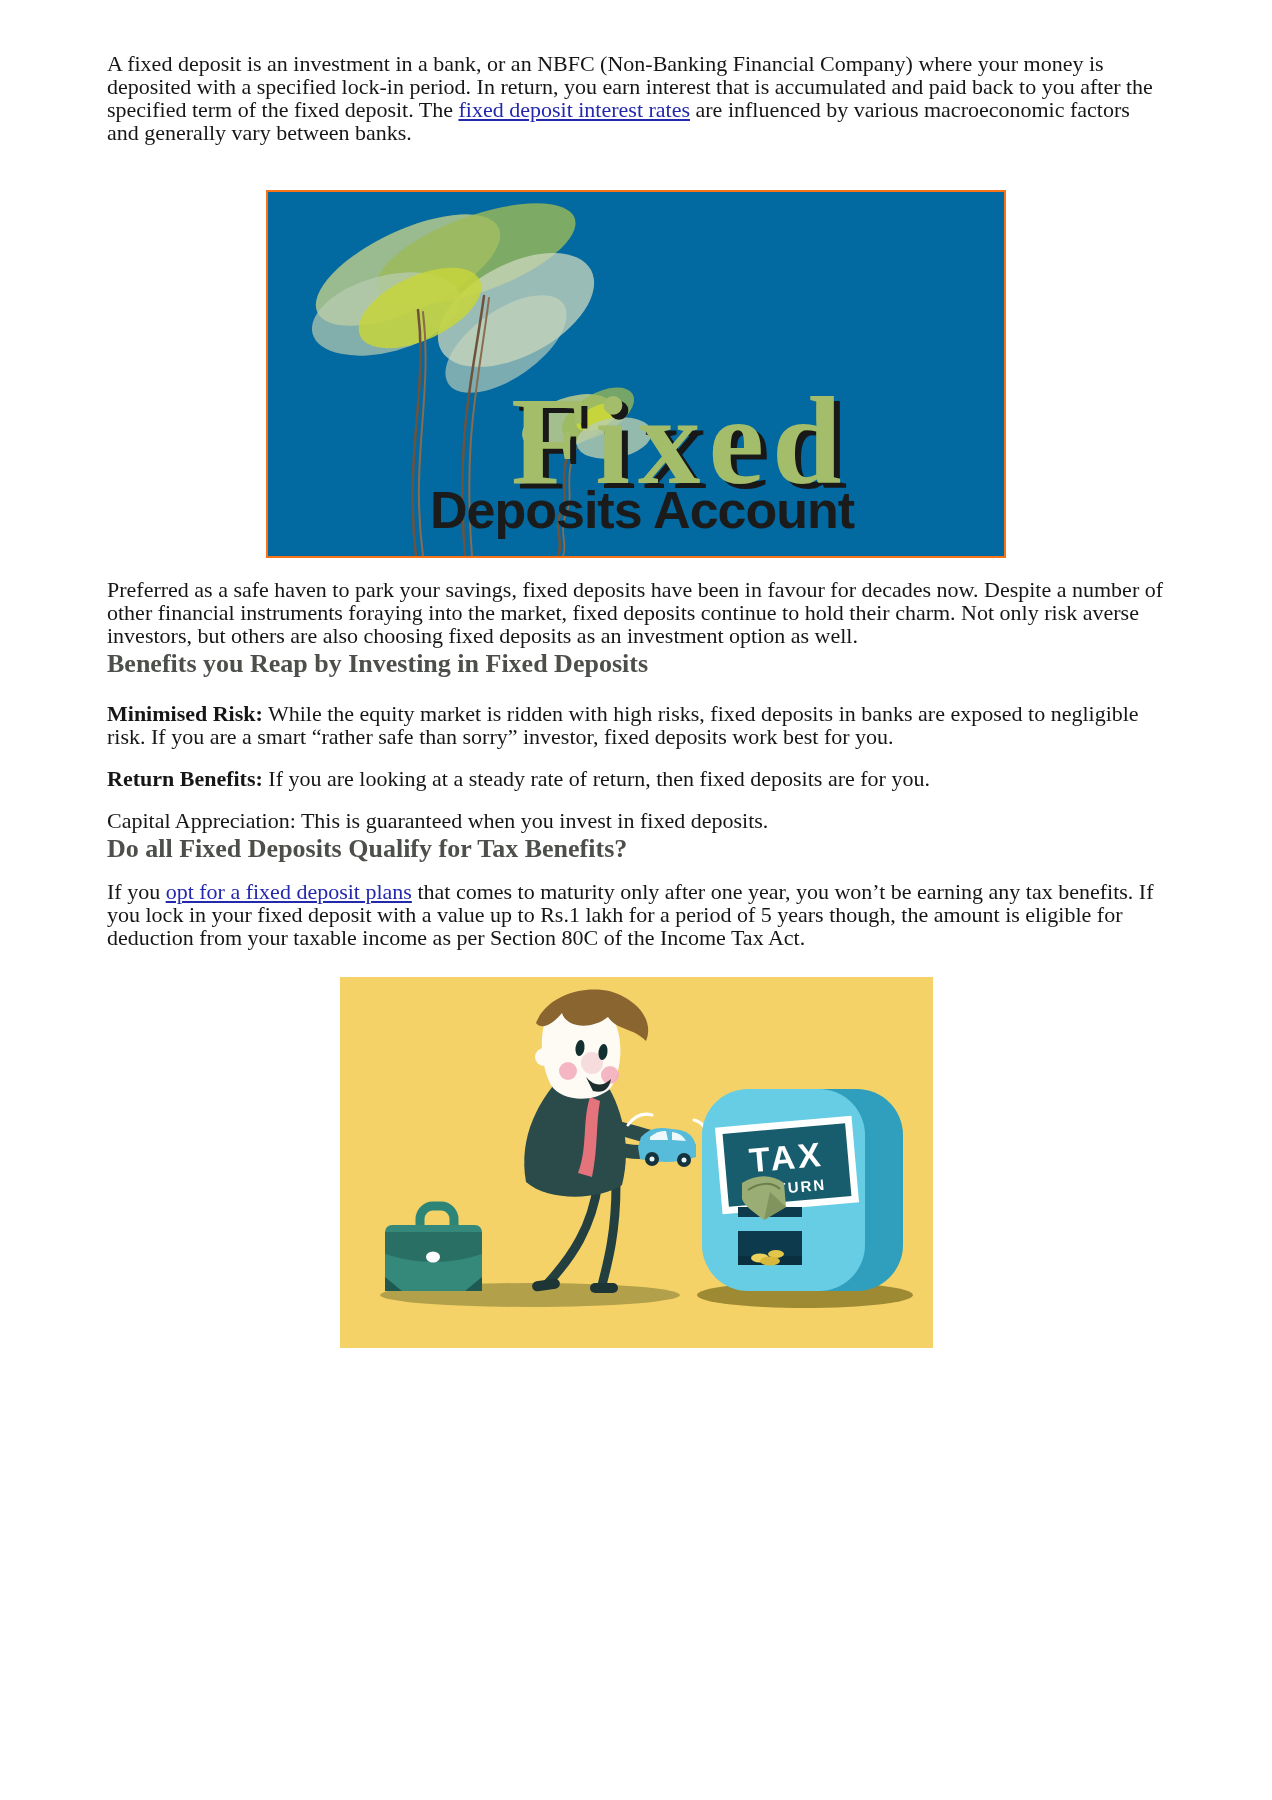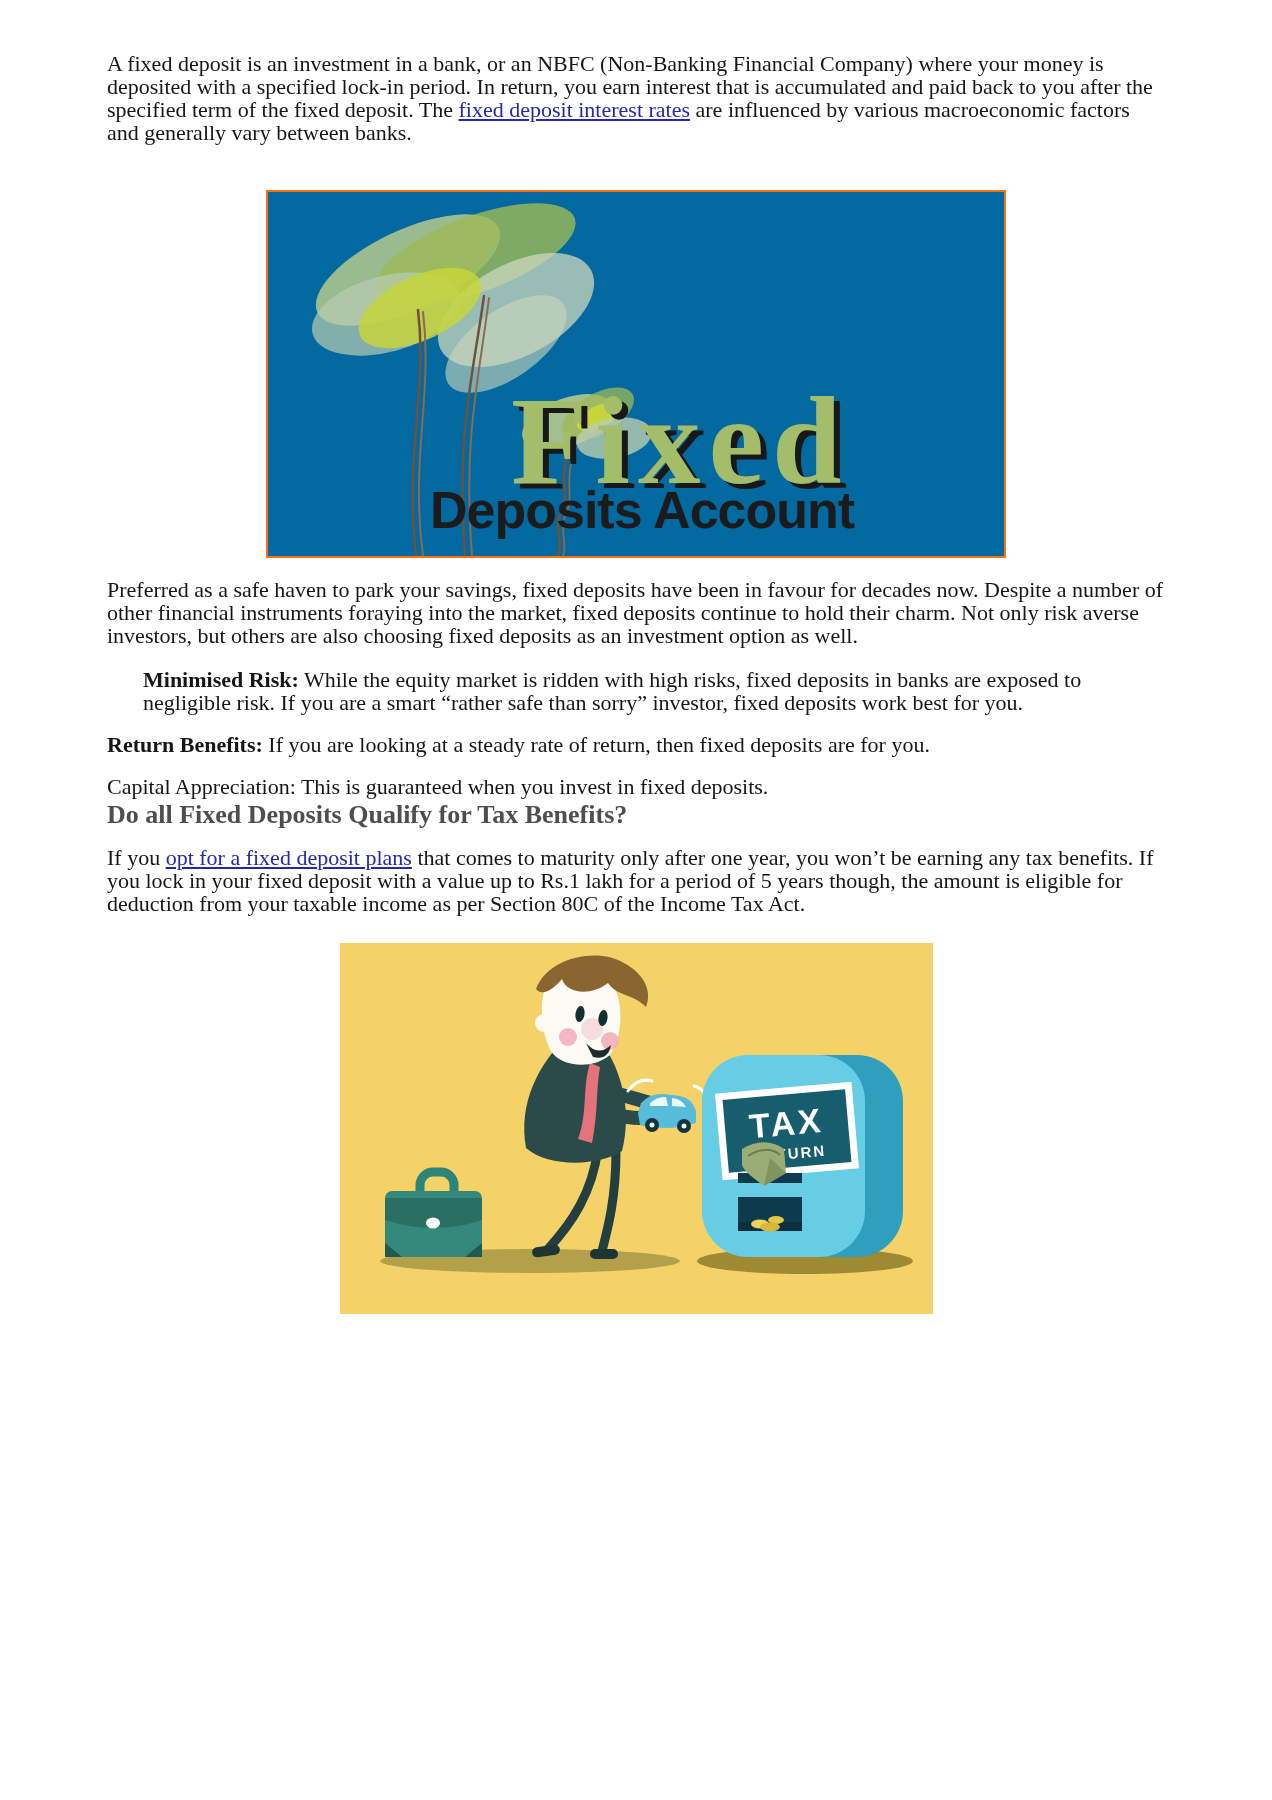"Benefits you Reap by Investing" h2.sec { html: none -> <h2>Benefits you Reap by Investing in Fixed Deposits</h2> }
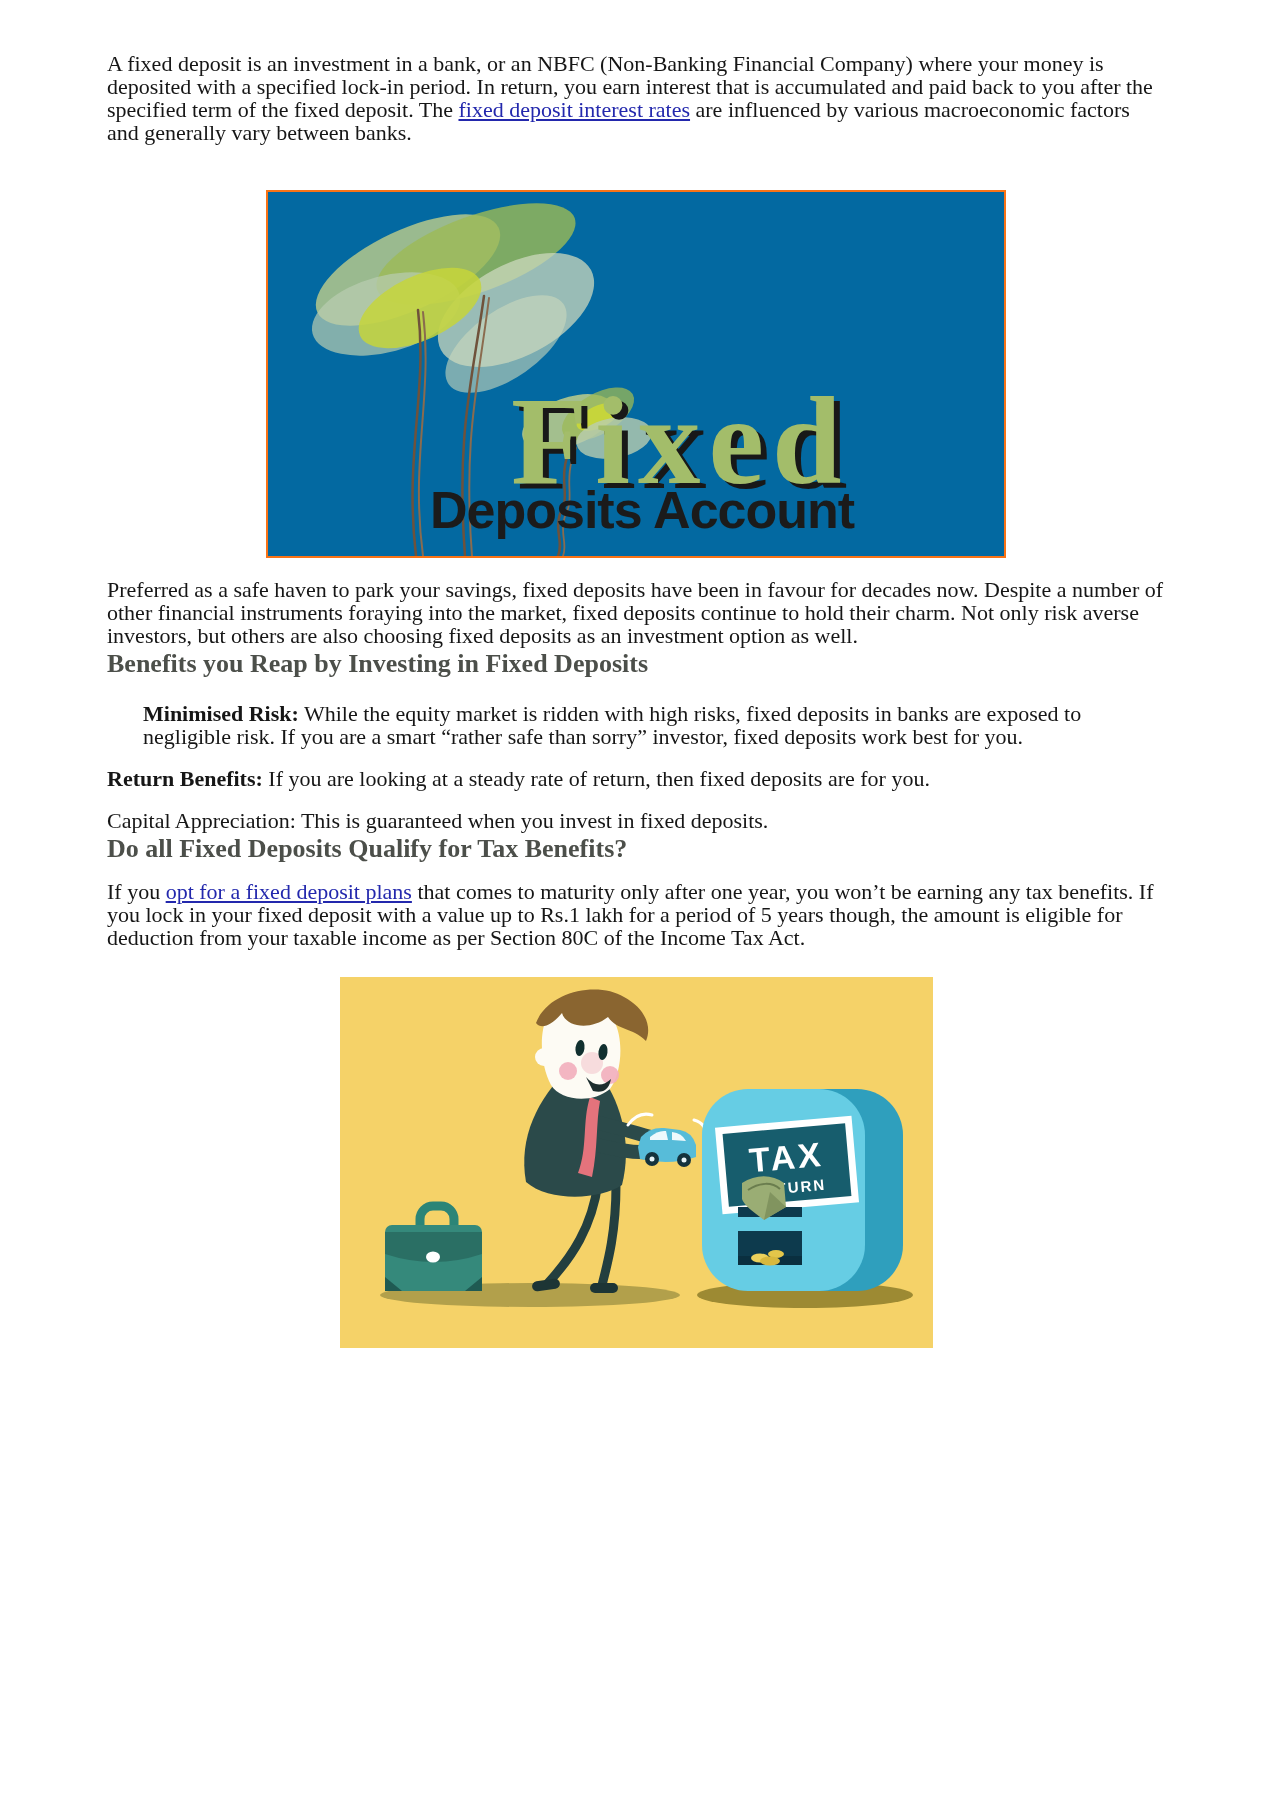"Minimised Risk: While the equity" .mt-p3 { margin-left: 36px -> none }
